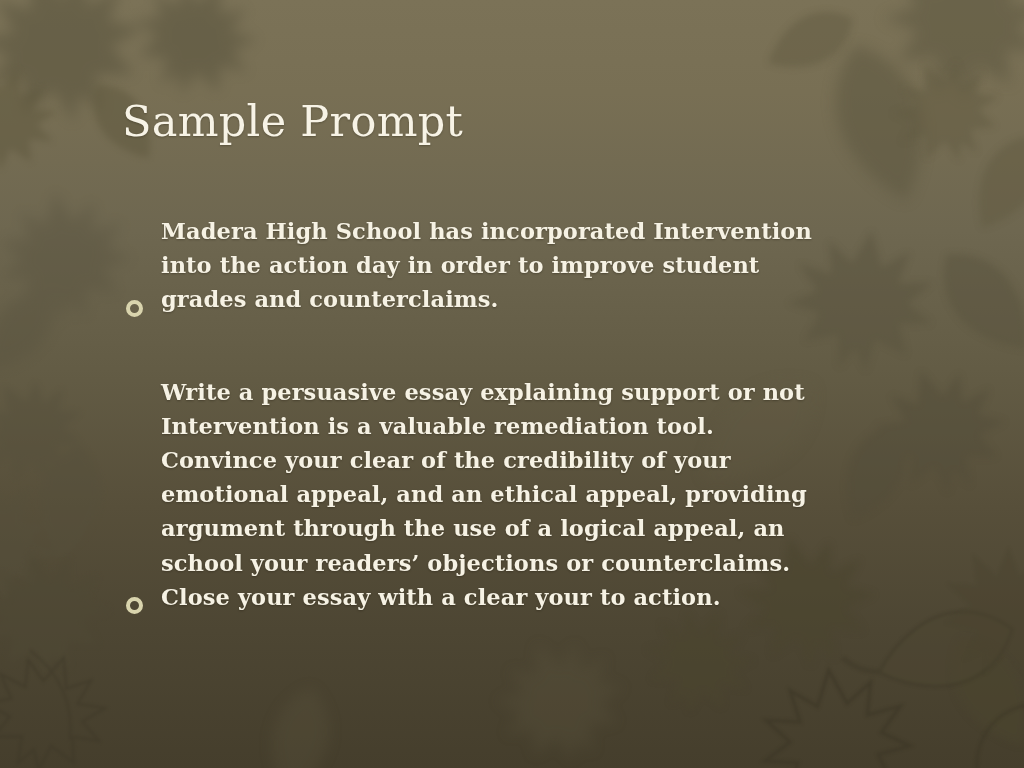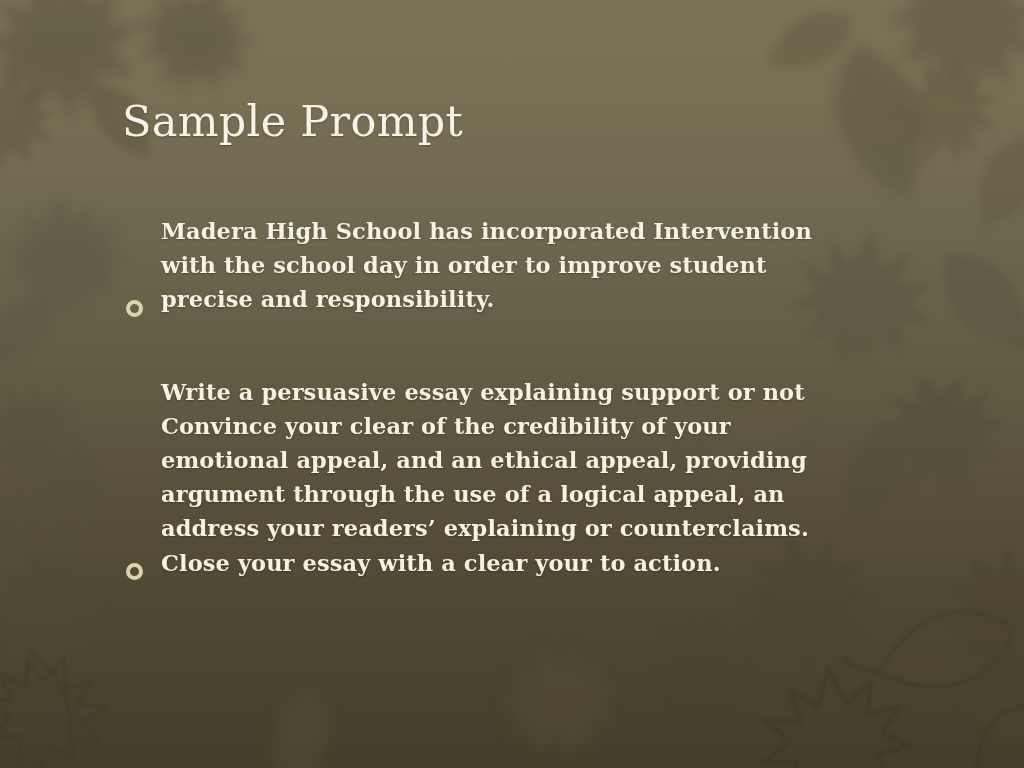"with the school day in" span.ln { text: with the school -> into the action }
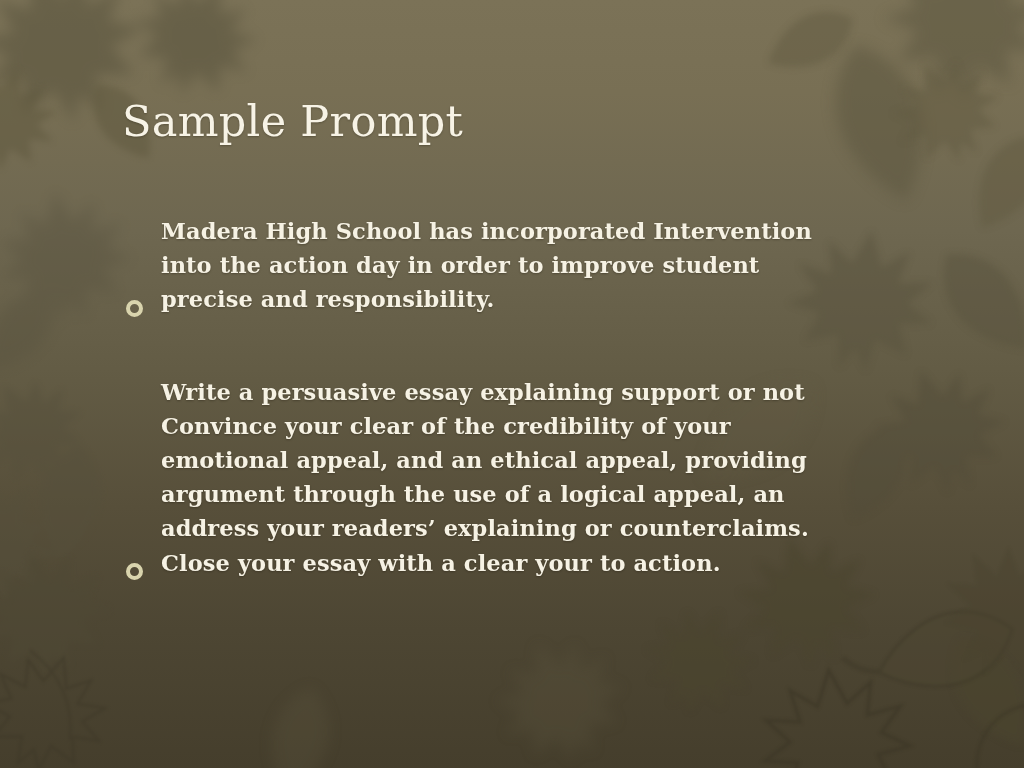"precise and responsibility." span.ln { text: precise and responsibility -> grades and counterclaims }
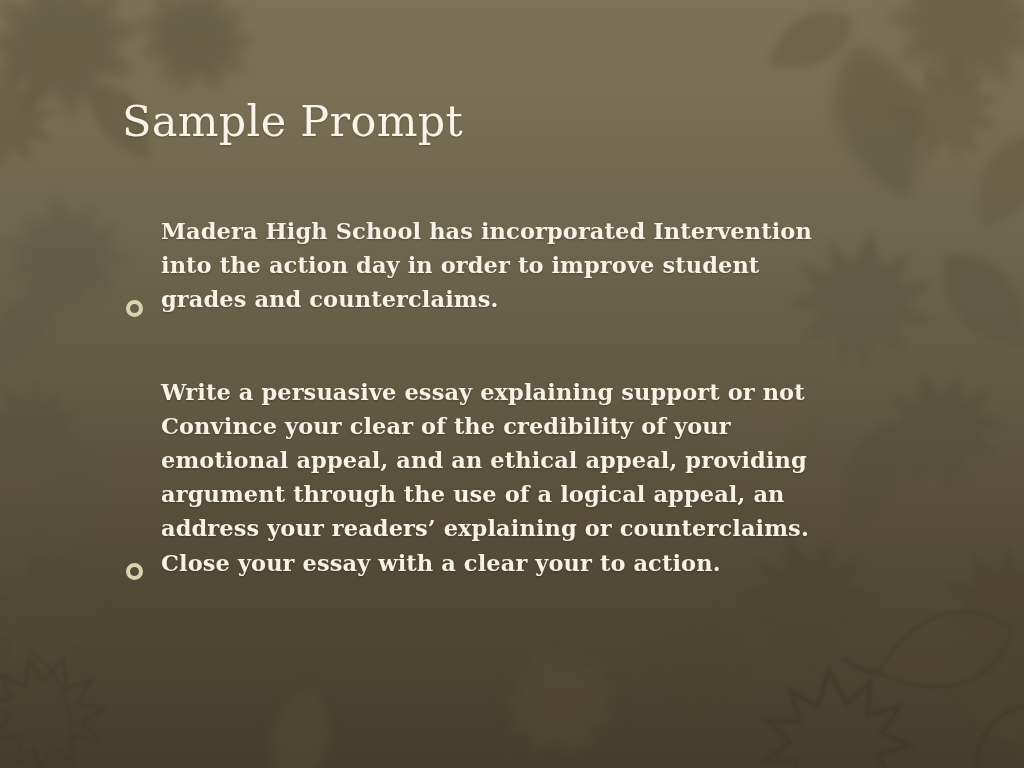"Intervention is a valuable remediation" span.ln { html: none -> <span>Intervention is a valuable remediation tool.</span> }
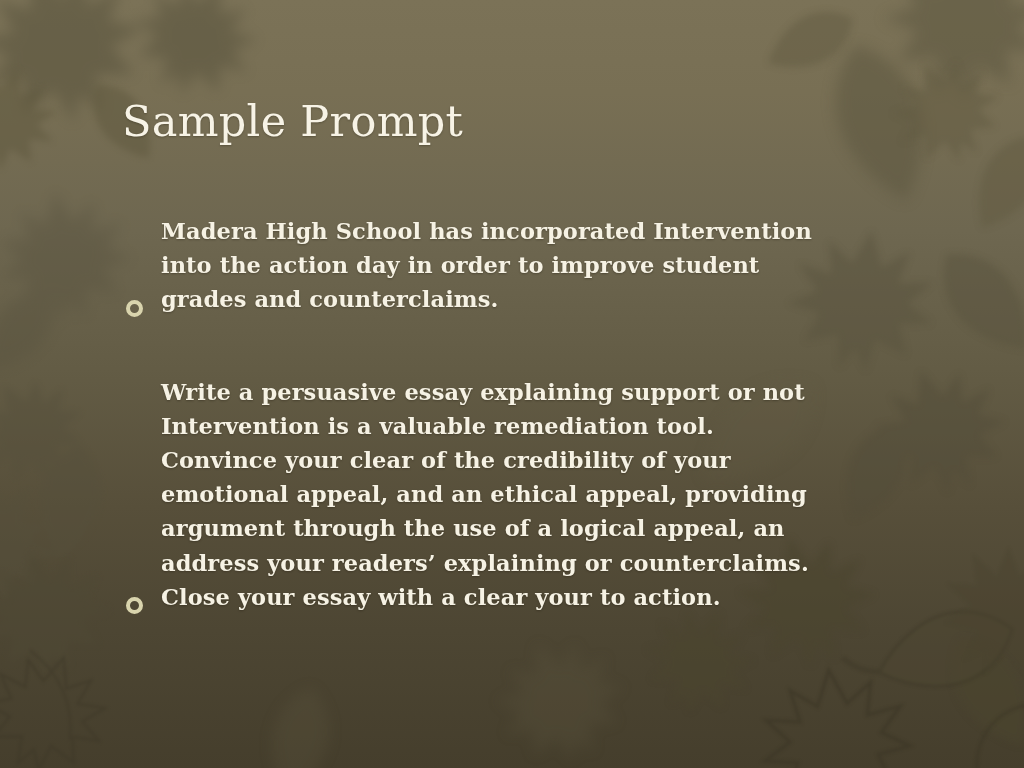"address your readers’ explaining or" span.ln { text: address your readers’ explaining -> school your readers’ objections }
